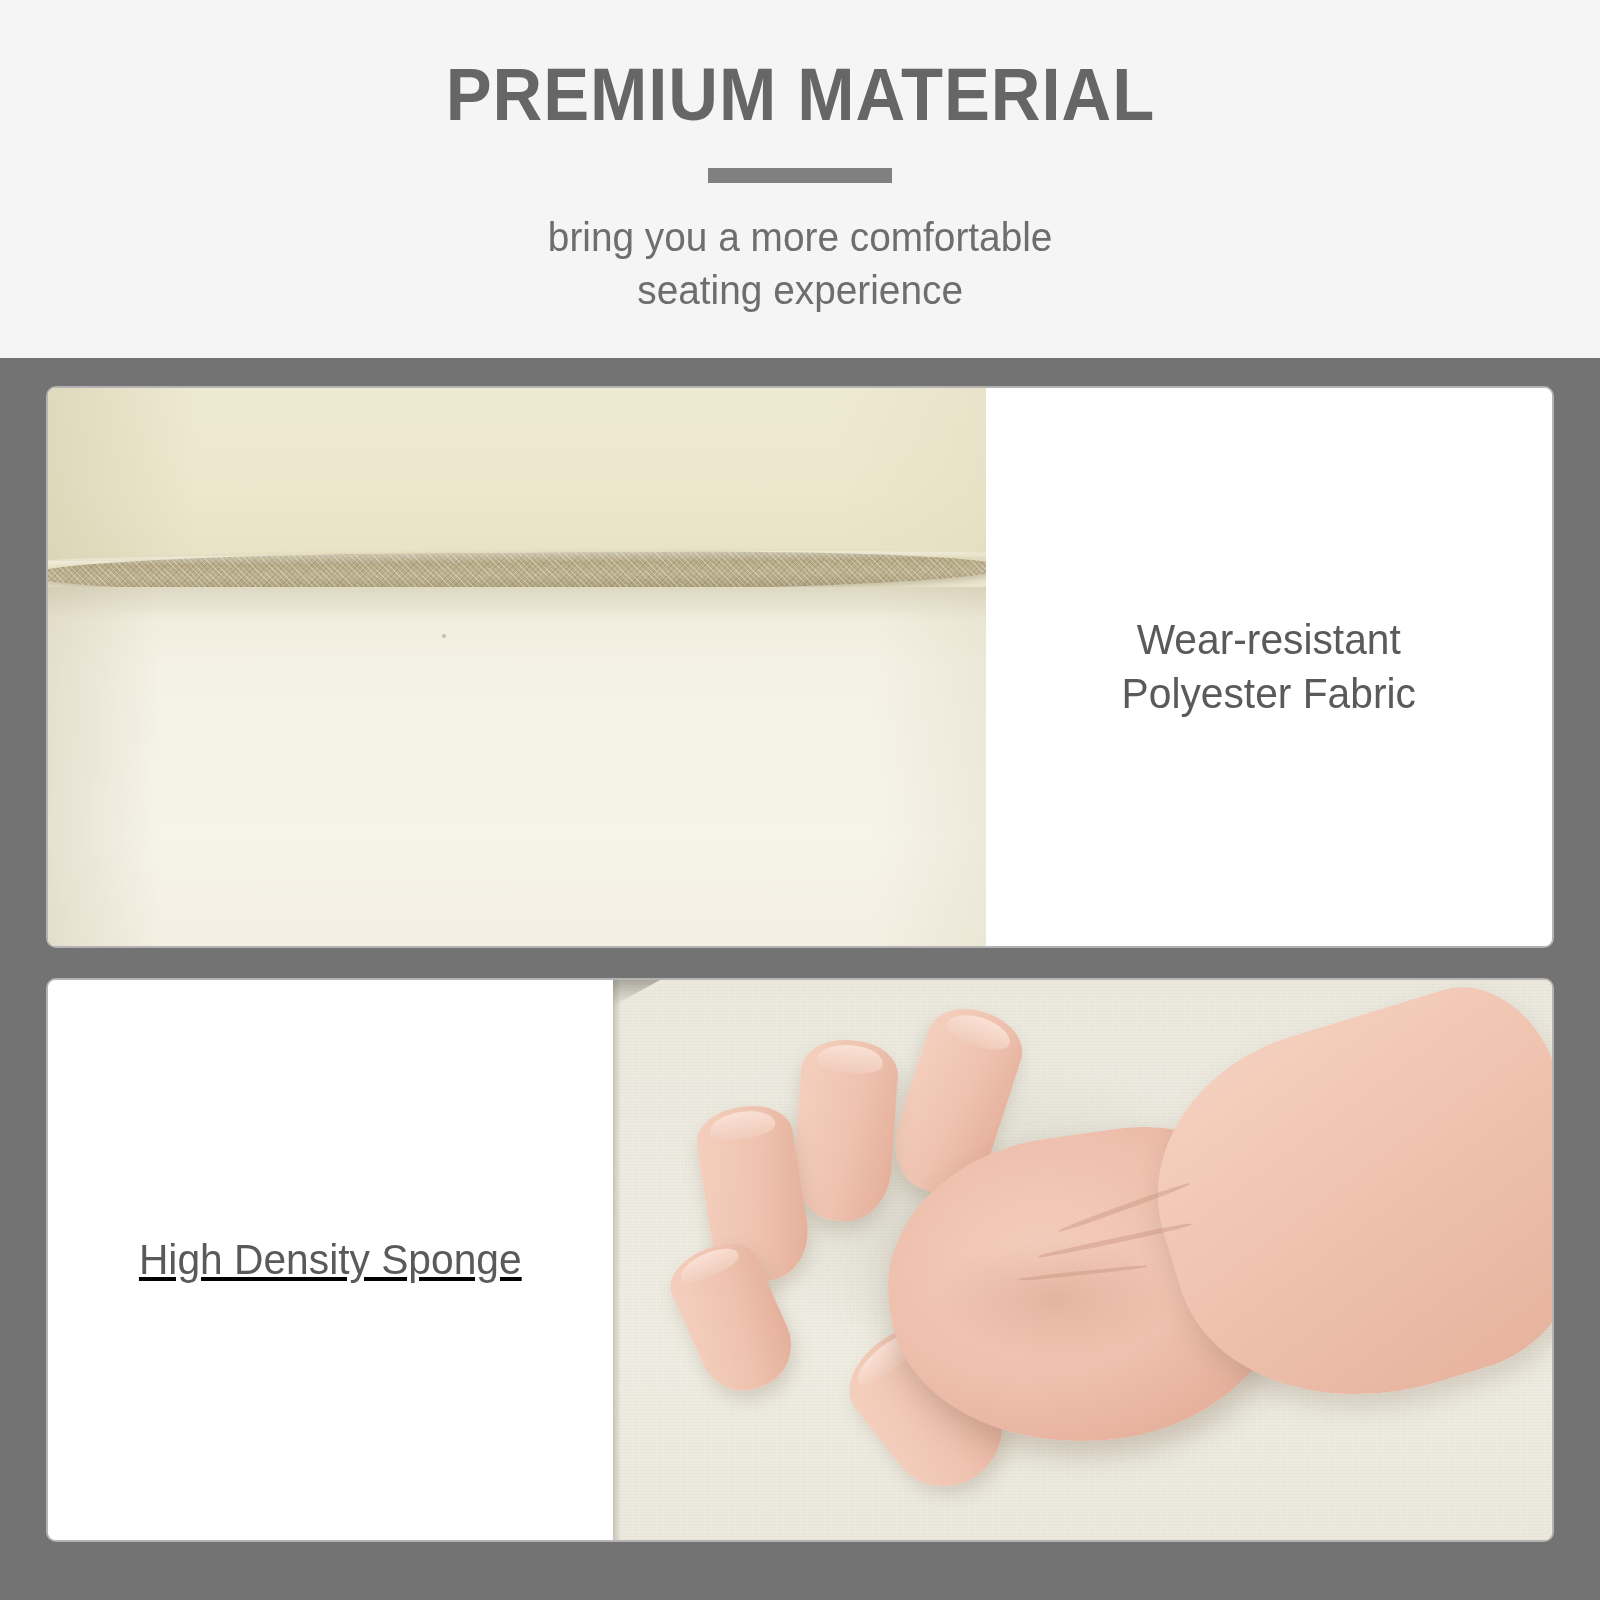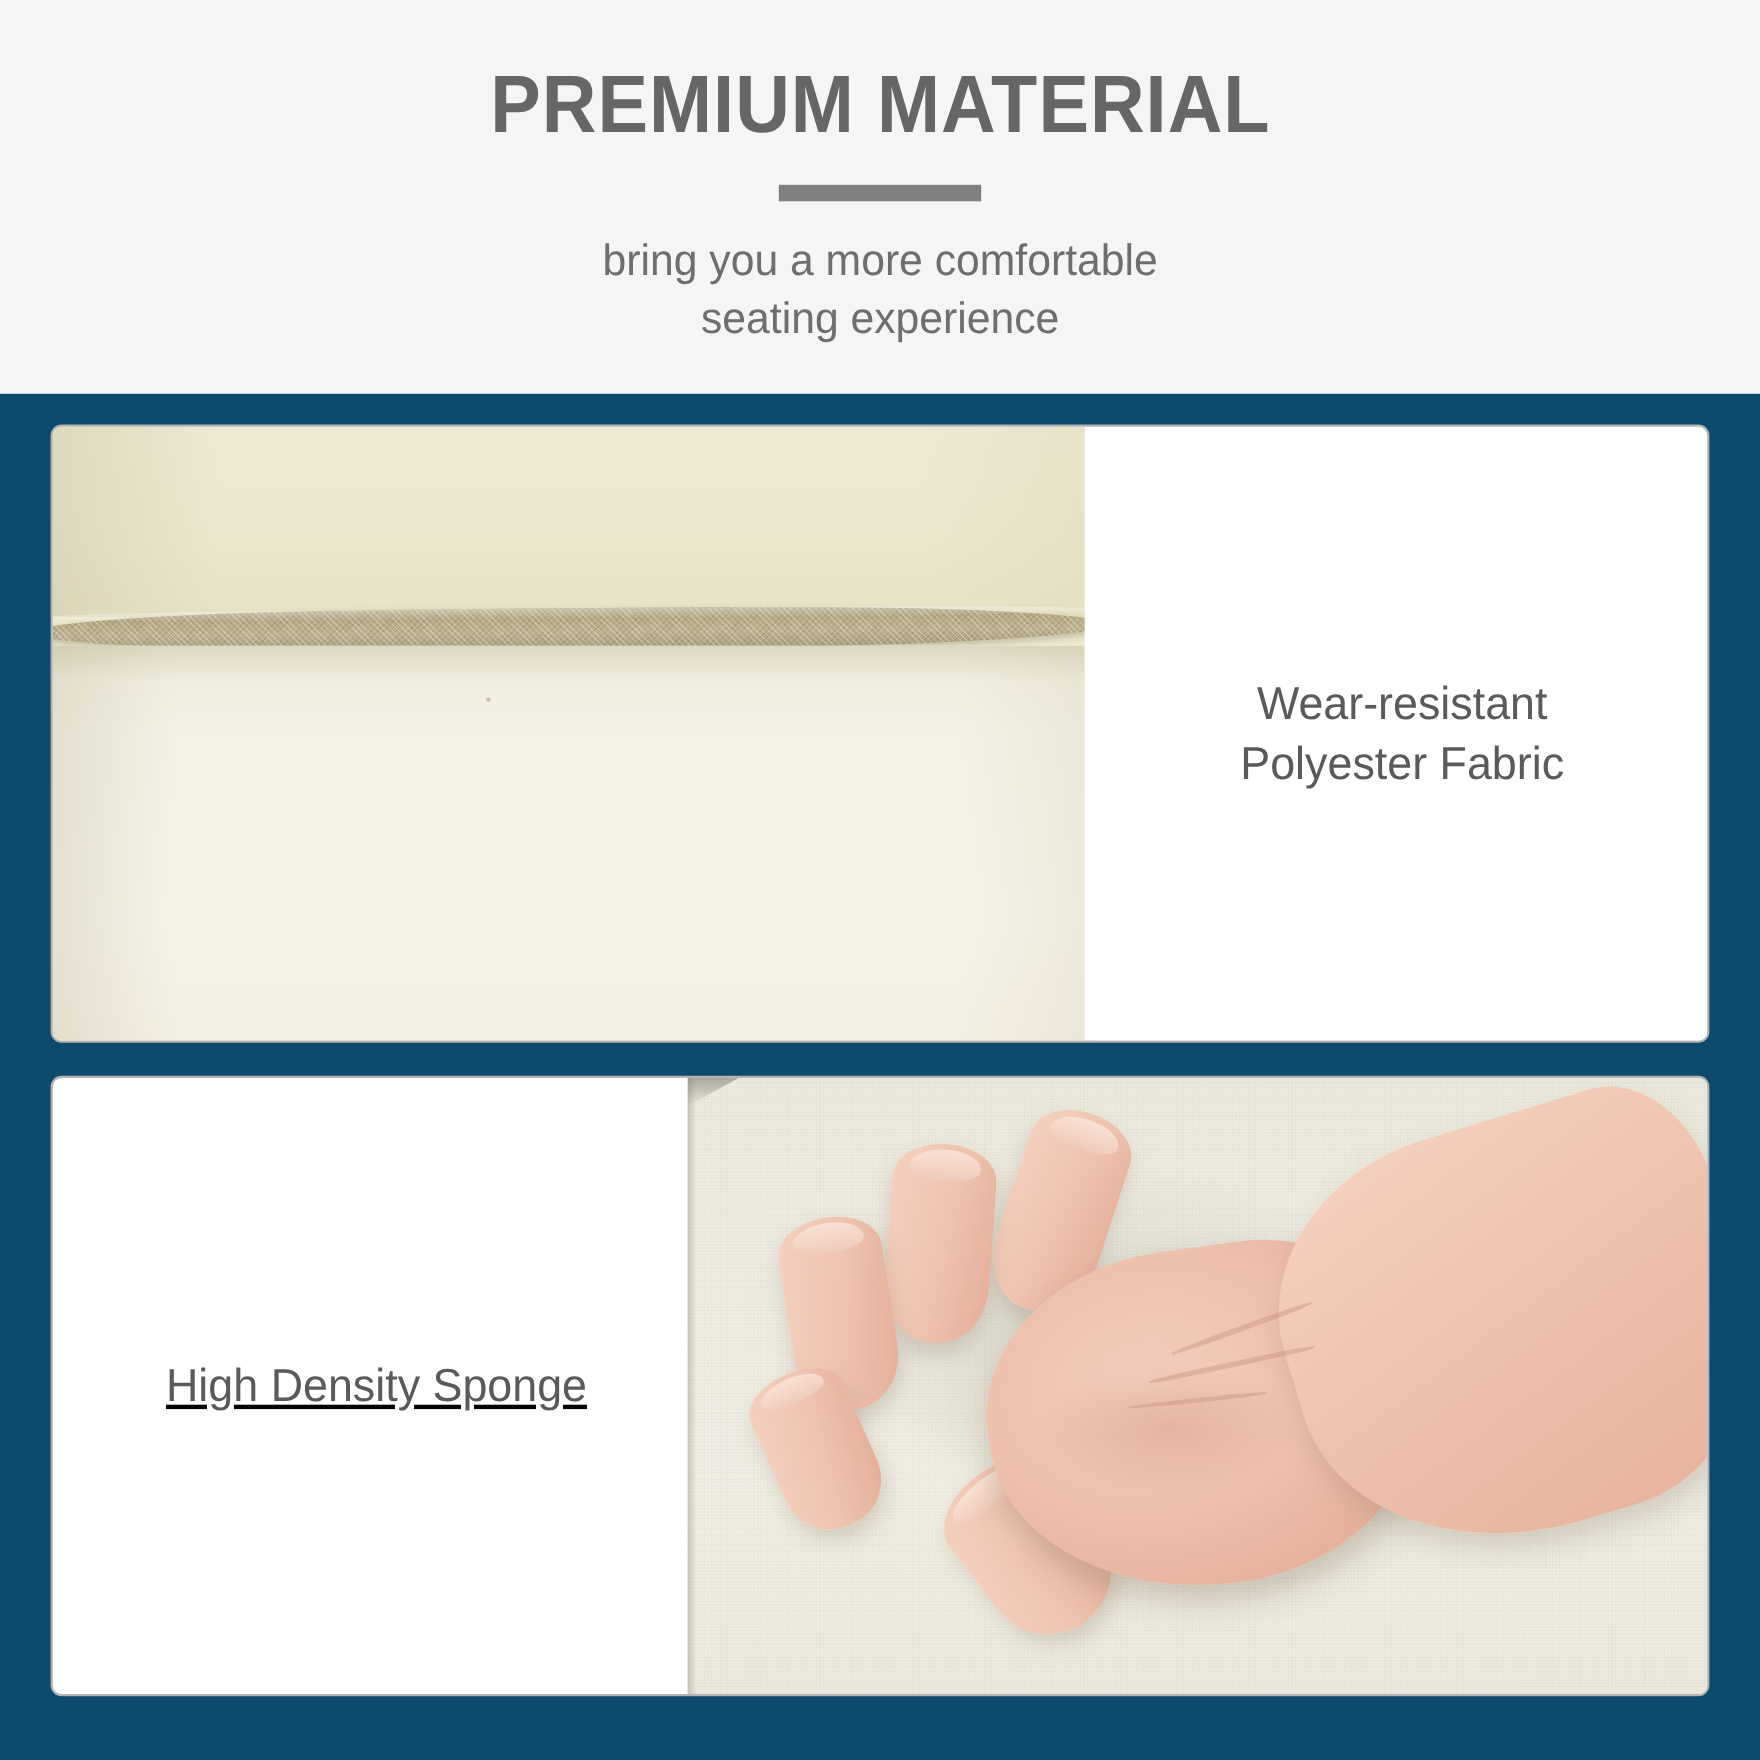"PREMIUM MATERIAL" .page { background: #0c4a6e -> #737373 }
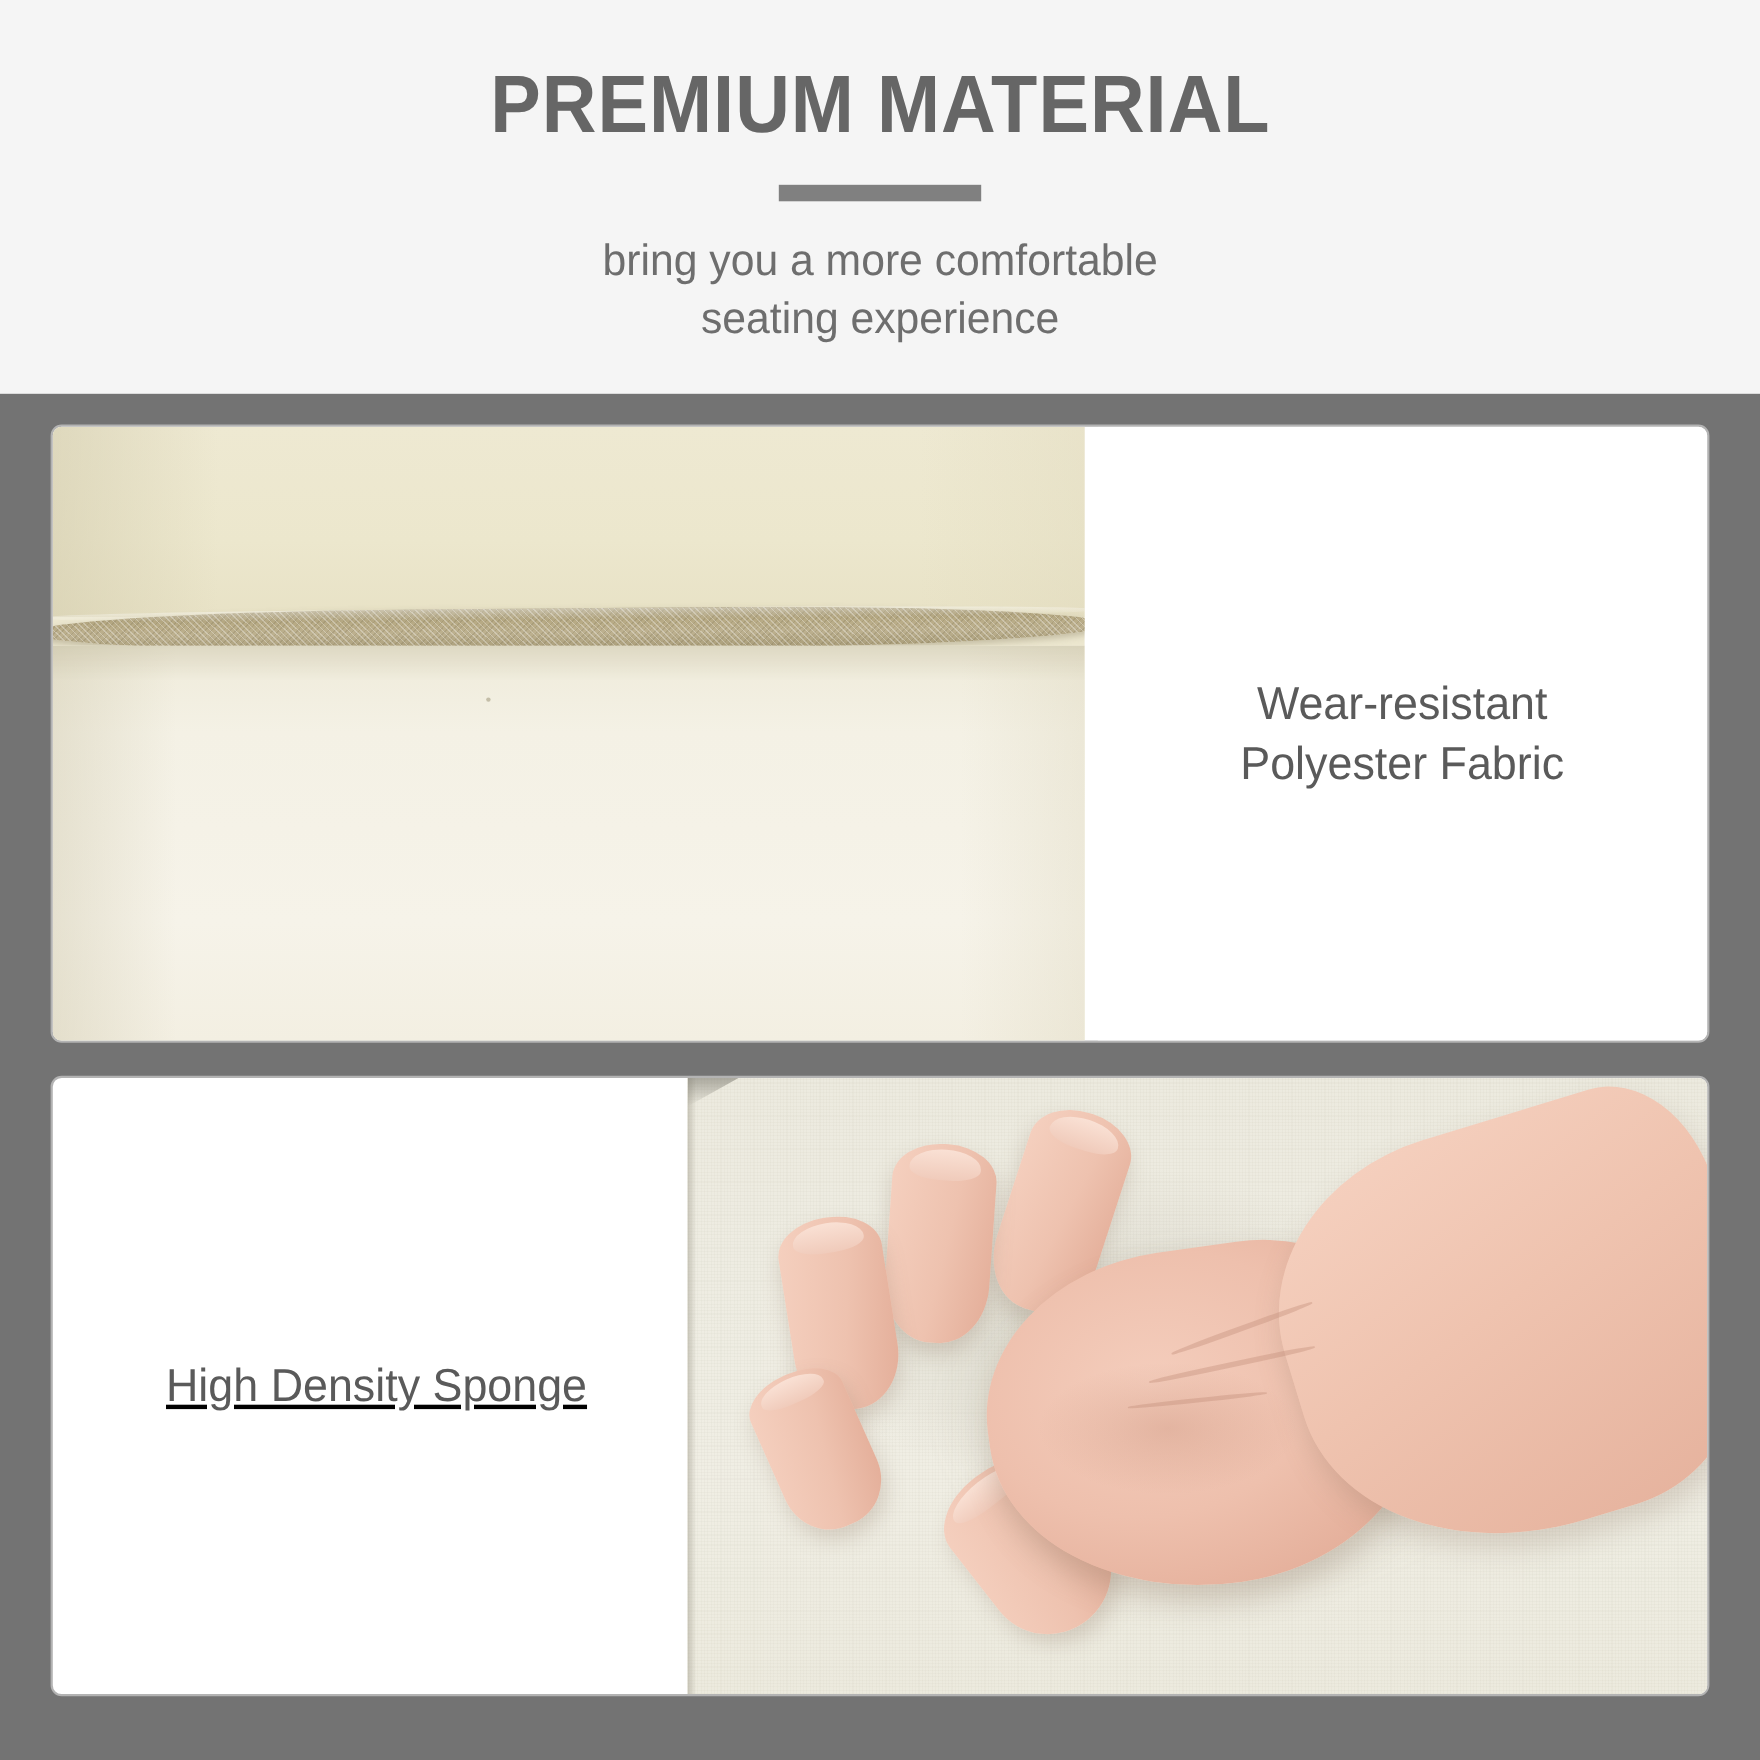"Wear-resistant" .caption-pane { margin-left: 12px -> none }
